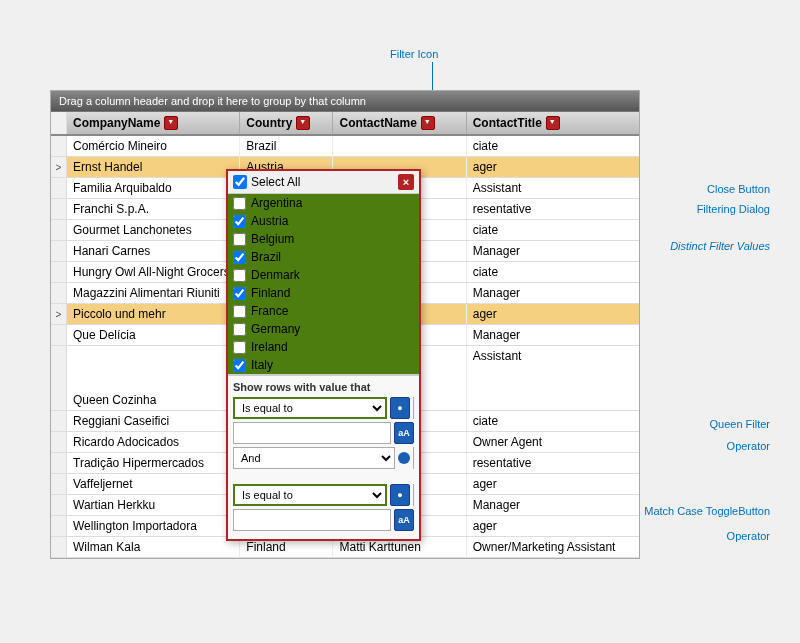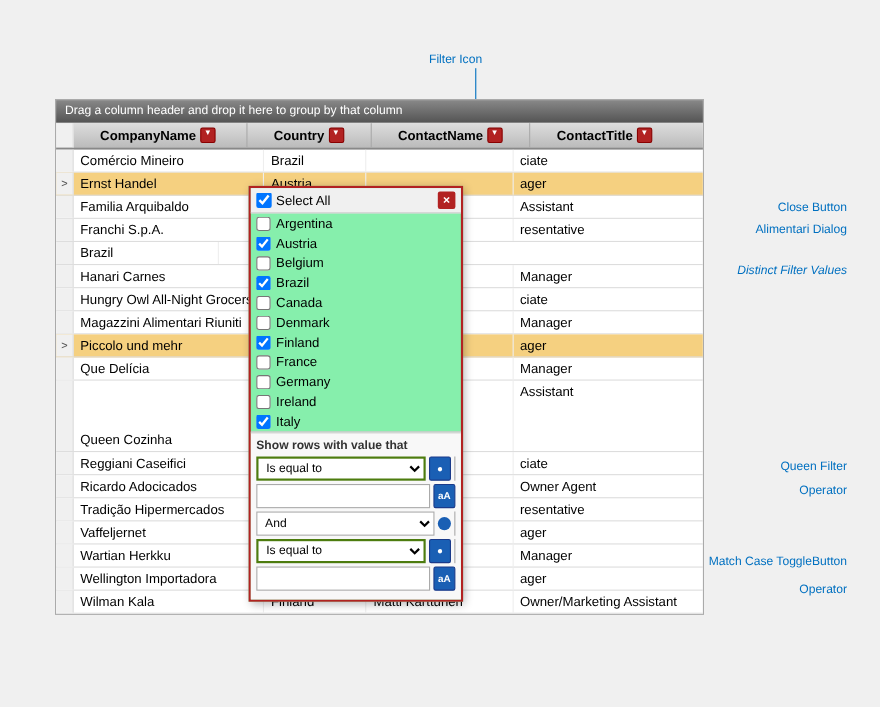"CompanyName" .grid-header-cell { padding: 4px 24px -> 4px 6px }
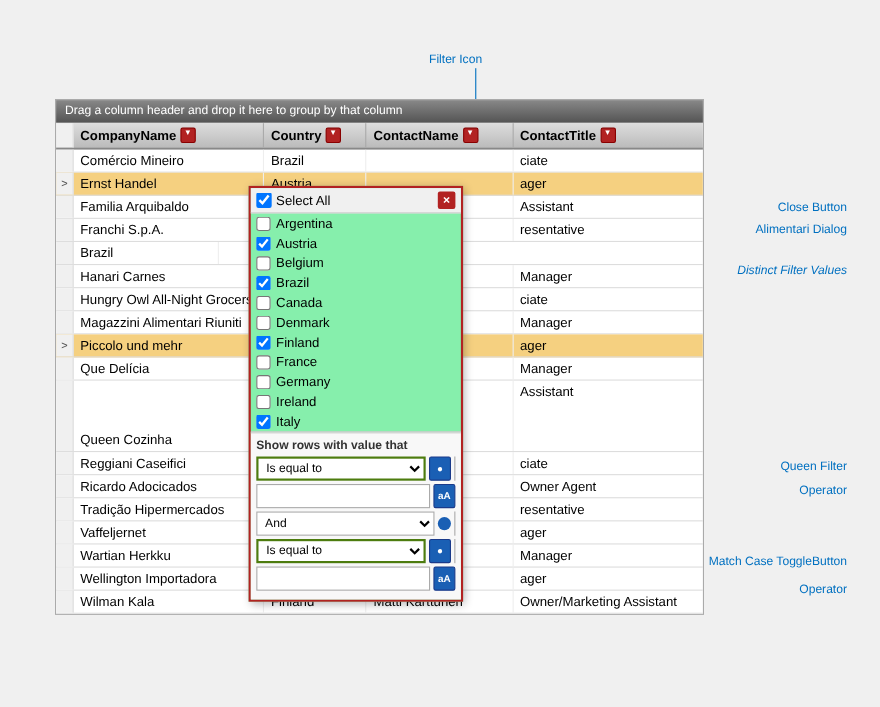"Select All" .filter-dialog { background: #86efac -> #4d7c0f }
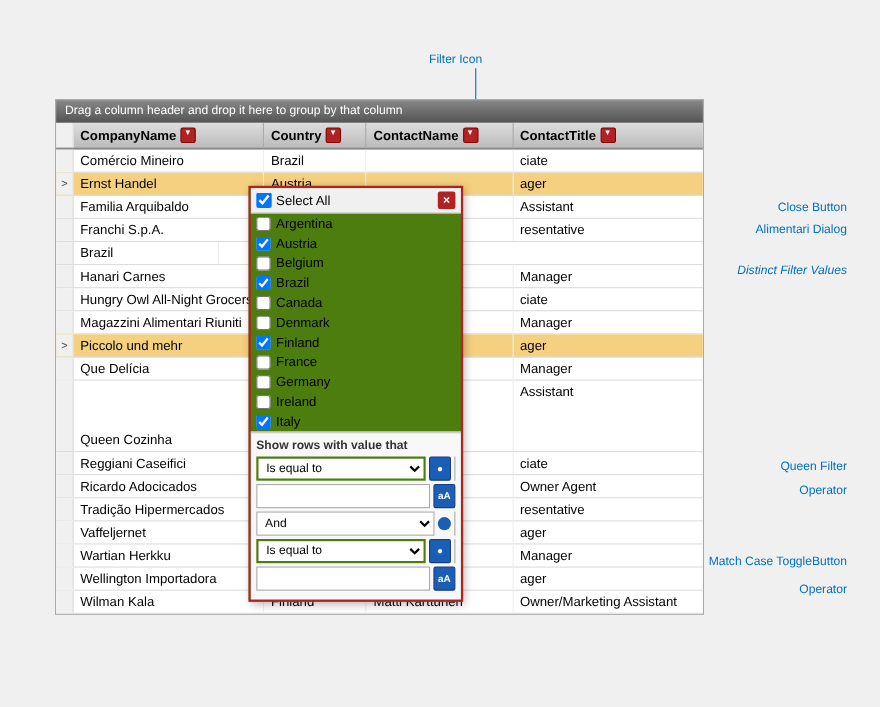"Alimentari Dialog" div.ann { text: Alimentari -> Filtering }
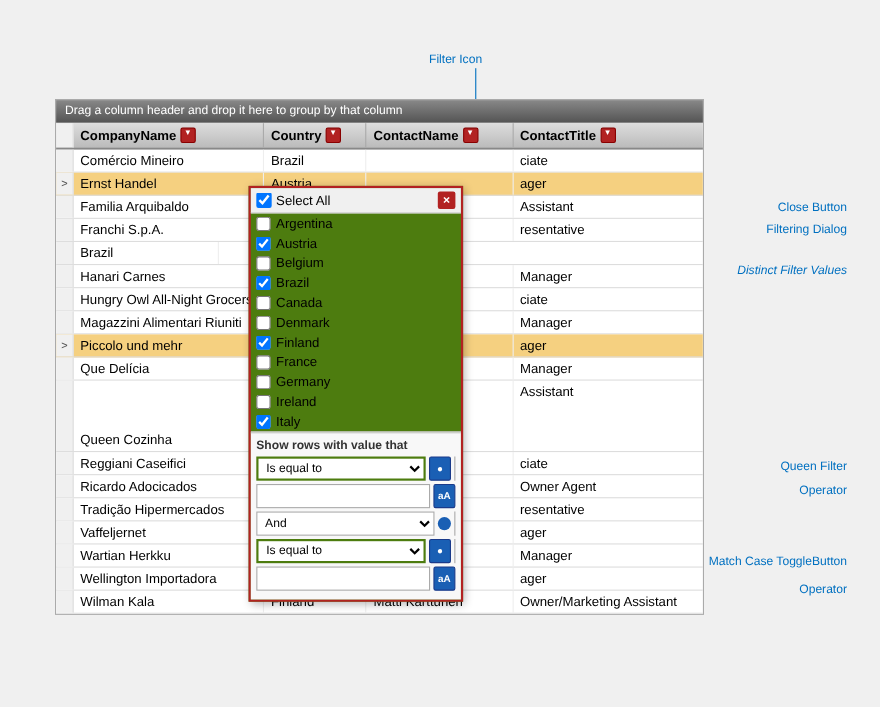"Gourmet Lanchonetes" div.grid-cell { html: none -> <div>Gourmet Lanchonetes</div> }
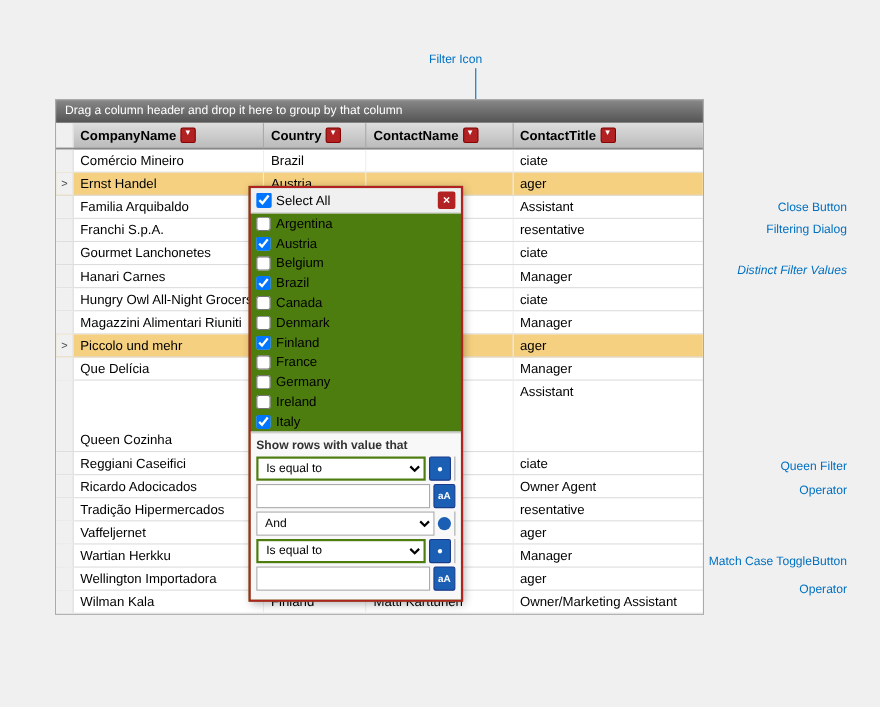"Canada" div.filter-item { html: <div> <input> <label>Canada</label> </div> -> none }
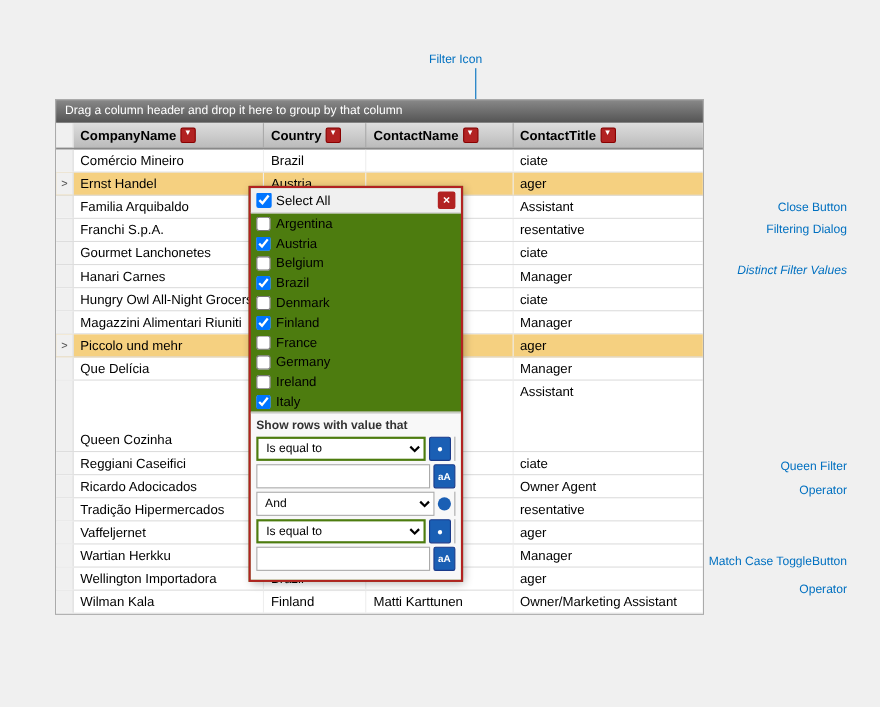"And" .logical-row { margin-bottom: 3px -> 15px }
